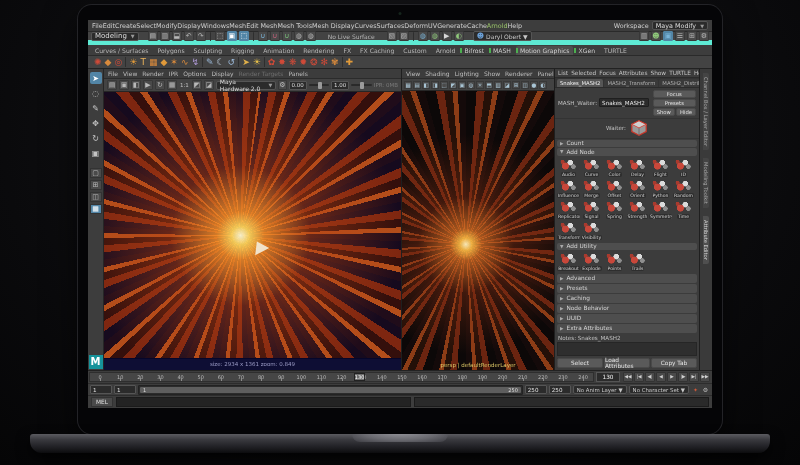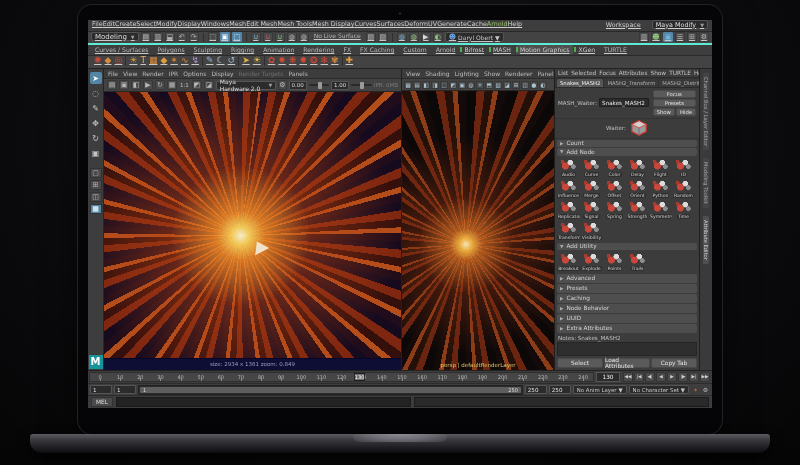"FileEditCreateSelectModifyDisplayWindows" .row { align-items: flex-start -> center; text-decoration: underline -> none }
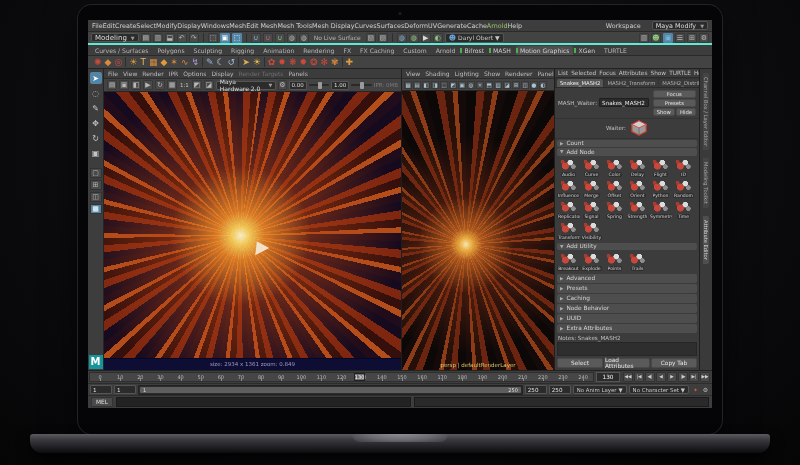"Workspace" .mb-right { gap: 11px -> 3px }
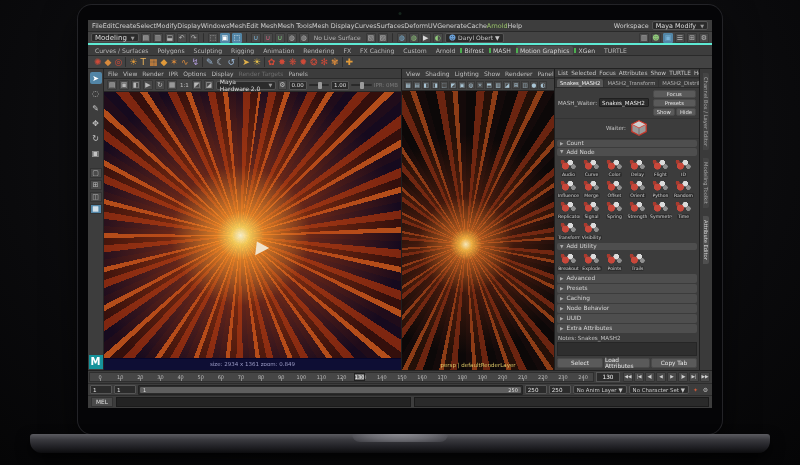"Modeling" .statusline { border-bottom: 2px solid #5eead4 -> 5px solid #5eead4; gap: 2px -> 9px }
